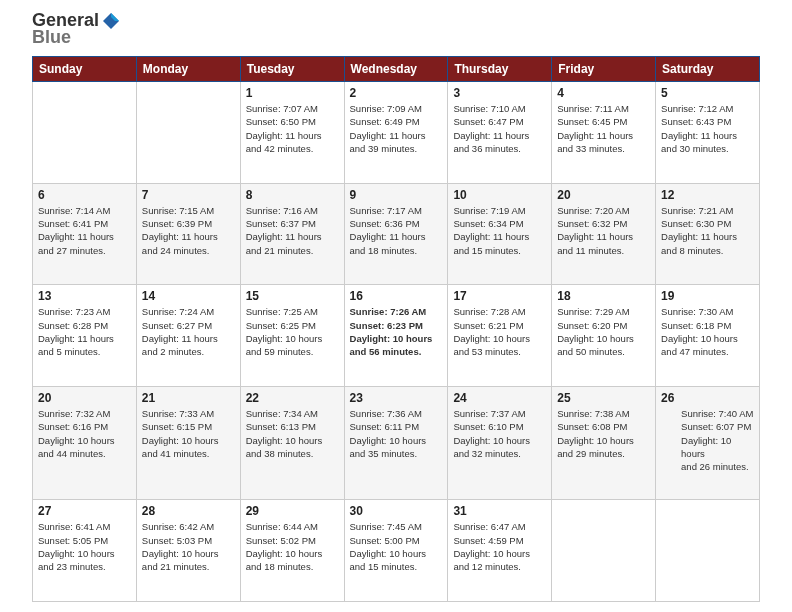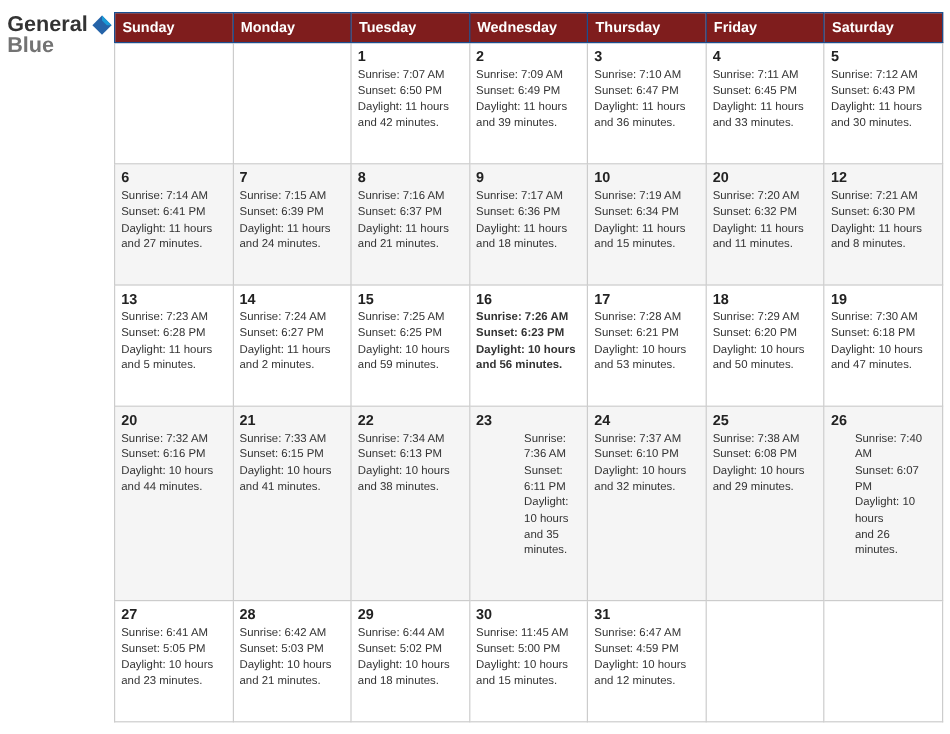"General" .page { flex-direction: row -> column; padding: 10px 6px -> 10px 32px }
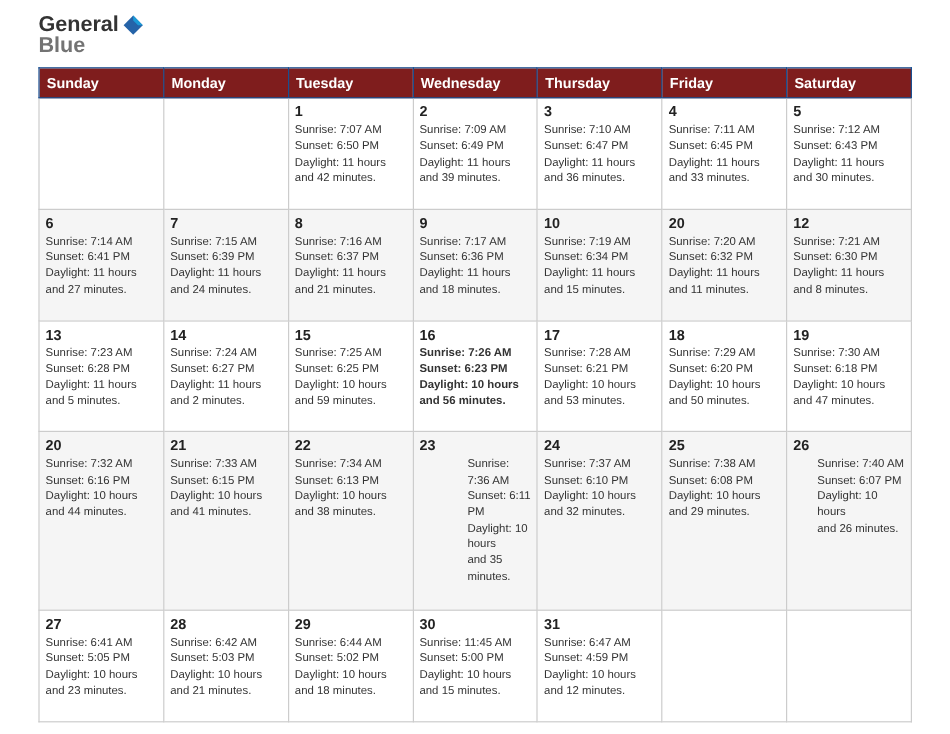"Sunrise: 7:36 AM" div.day-info { margin-left: 40px -> none }
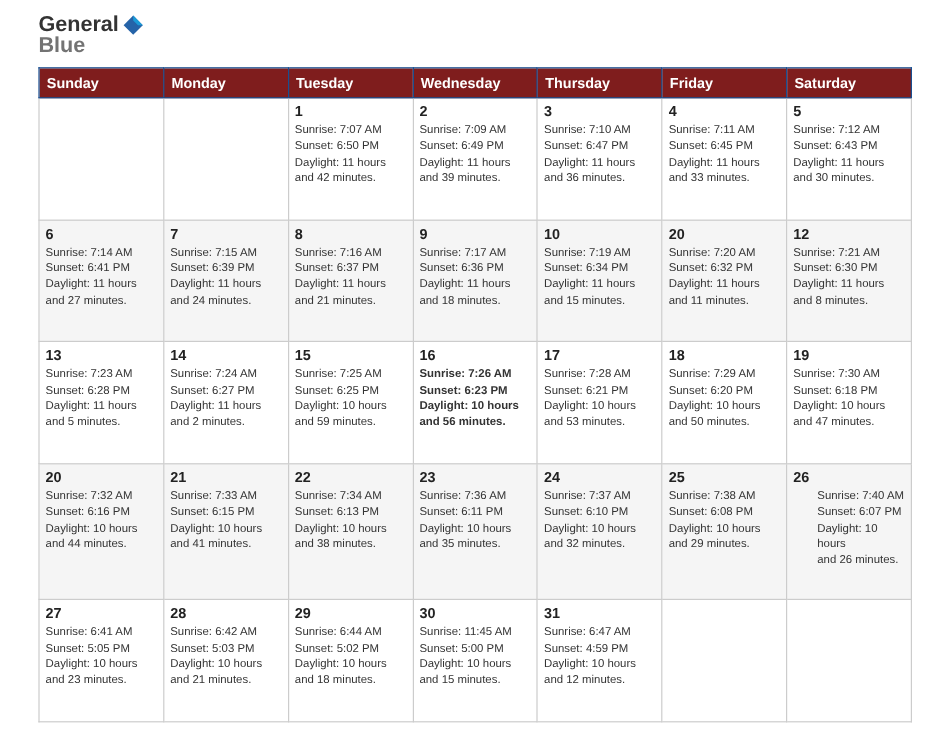"Sunrise: 11:45 AM" div.day-info { text: 11:45 -> 7:45 }
